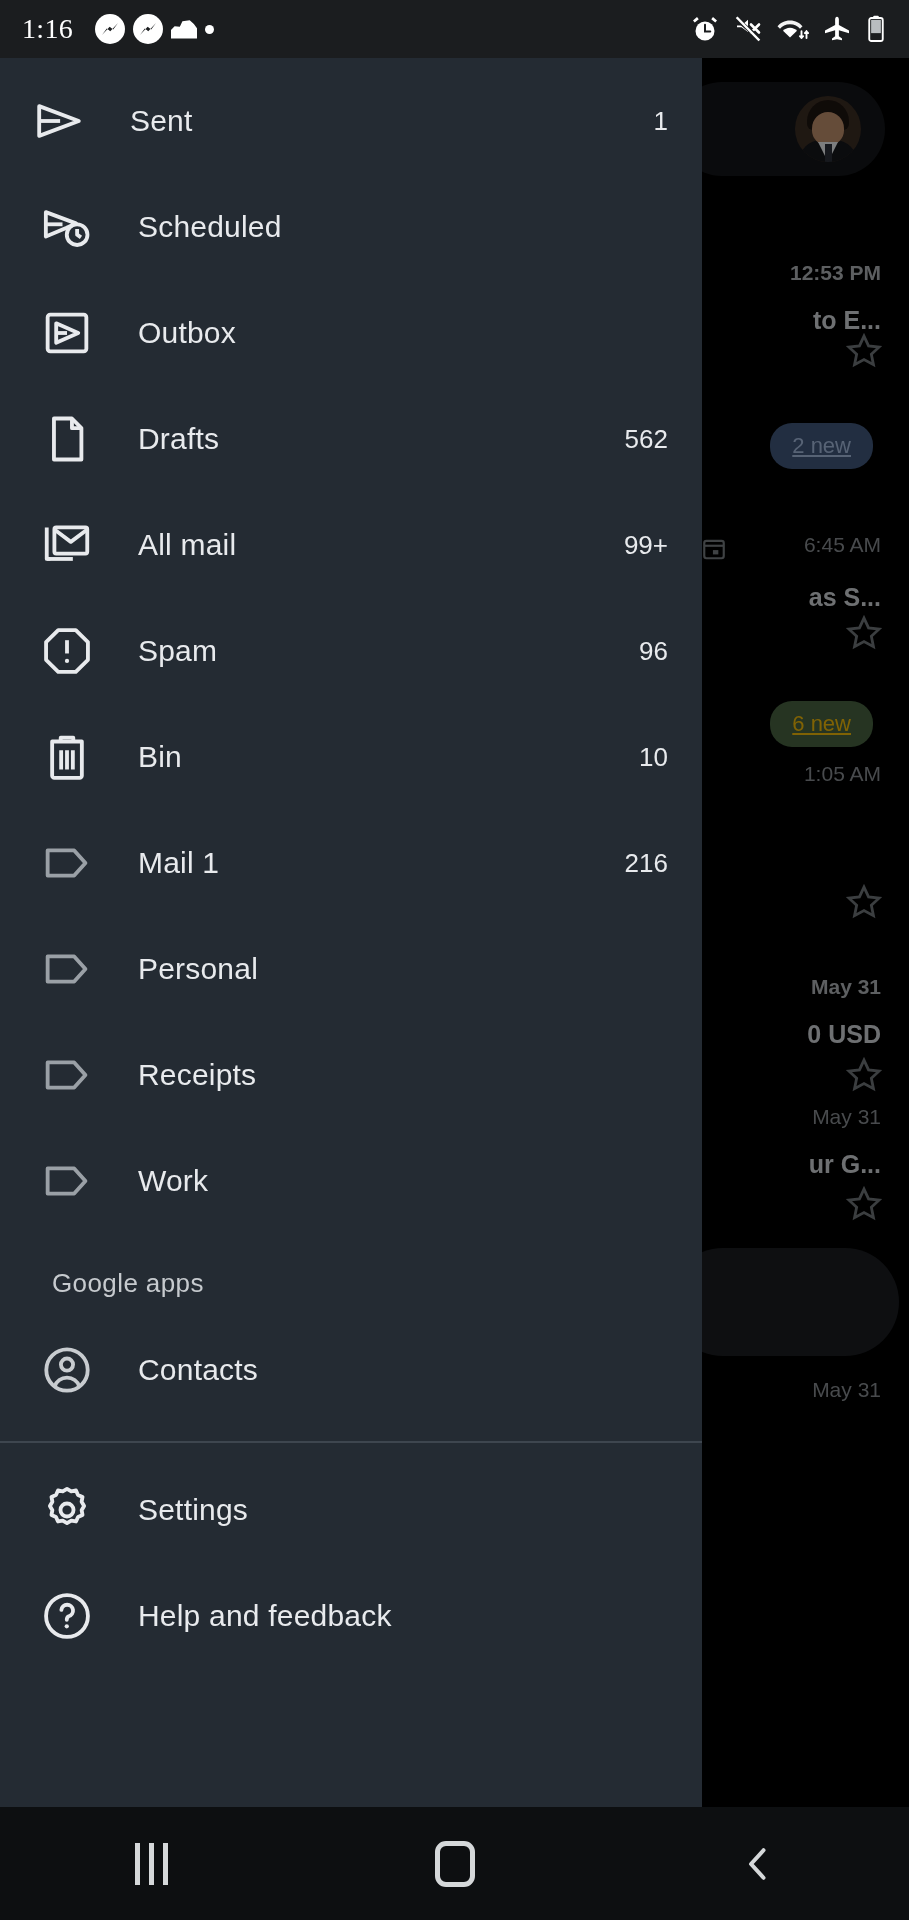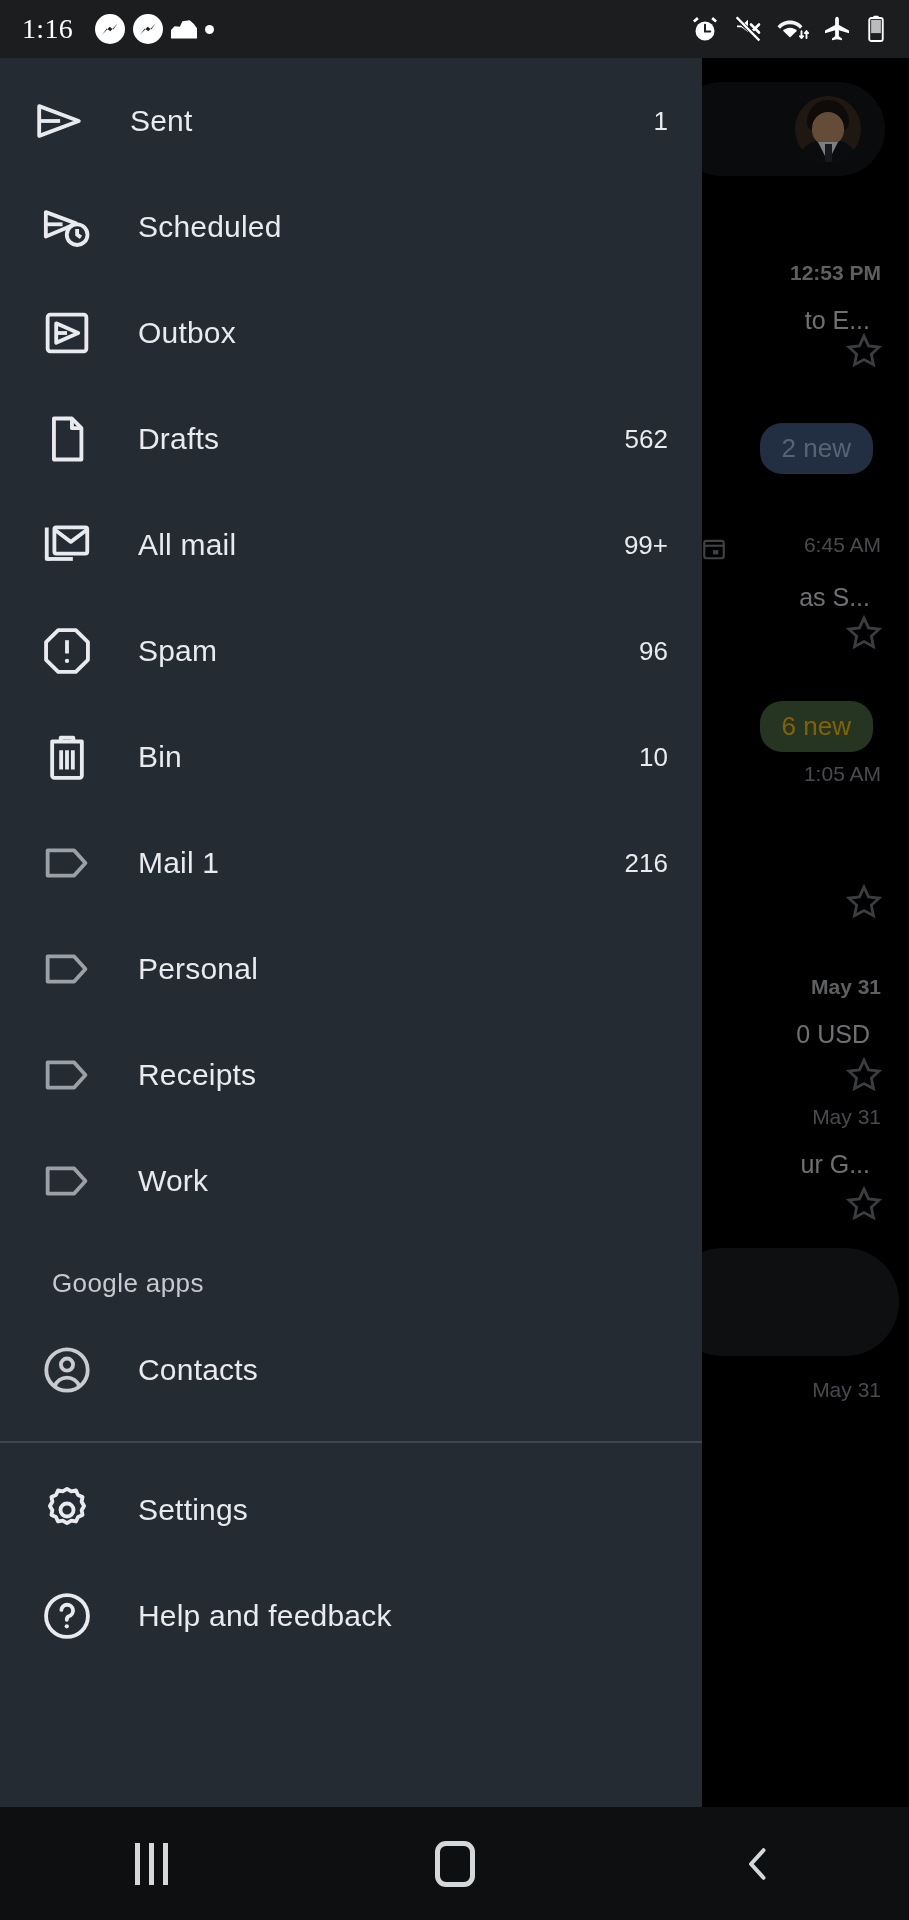"to E..." .bg-sub { font-weight: normal -> bold; right: 39px -> 28px }
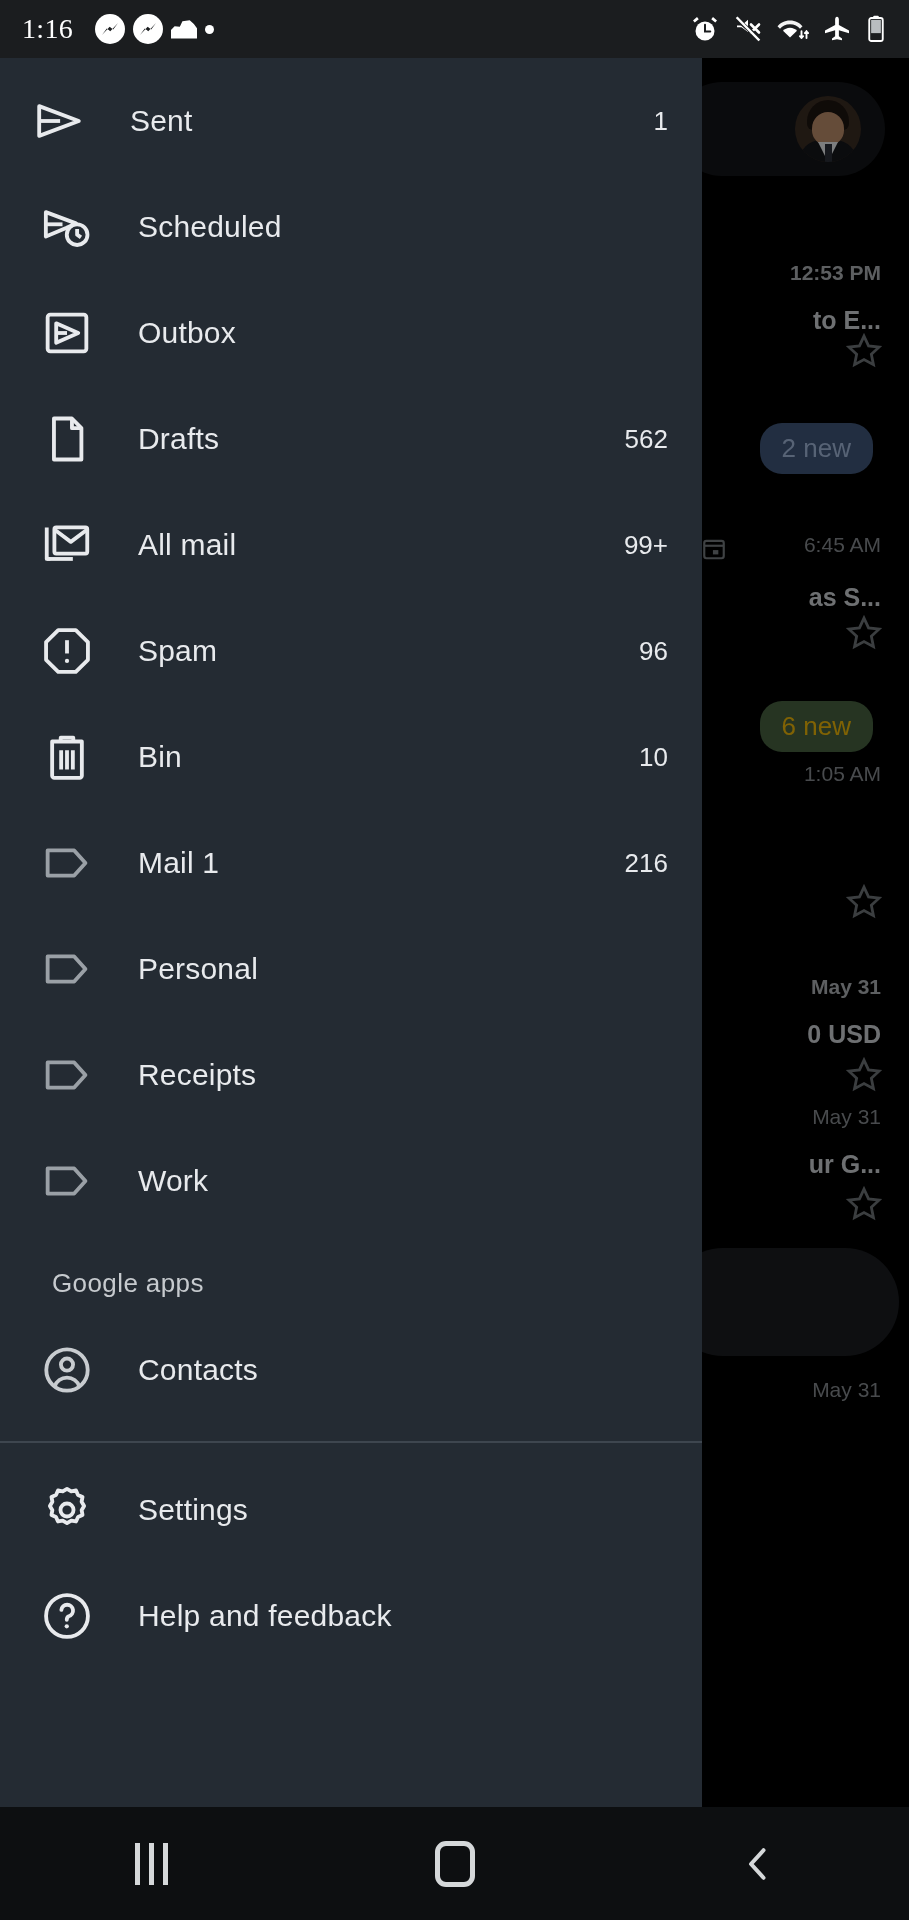"2 new" .badge { font-size: 26px -> 22px; text-decoration: none -> underline }
